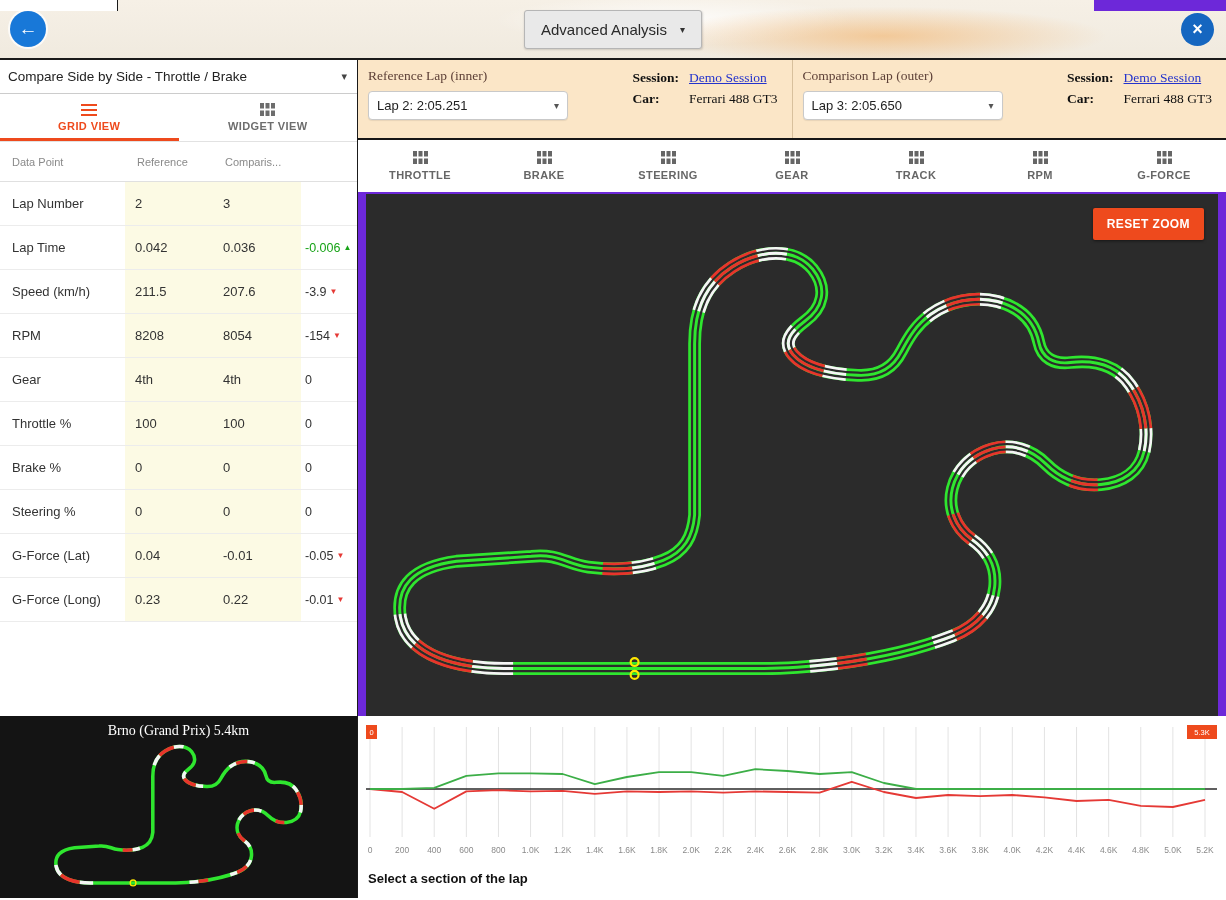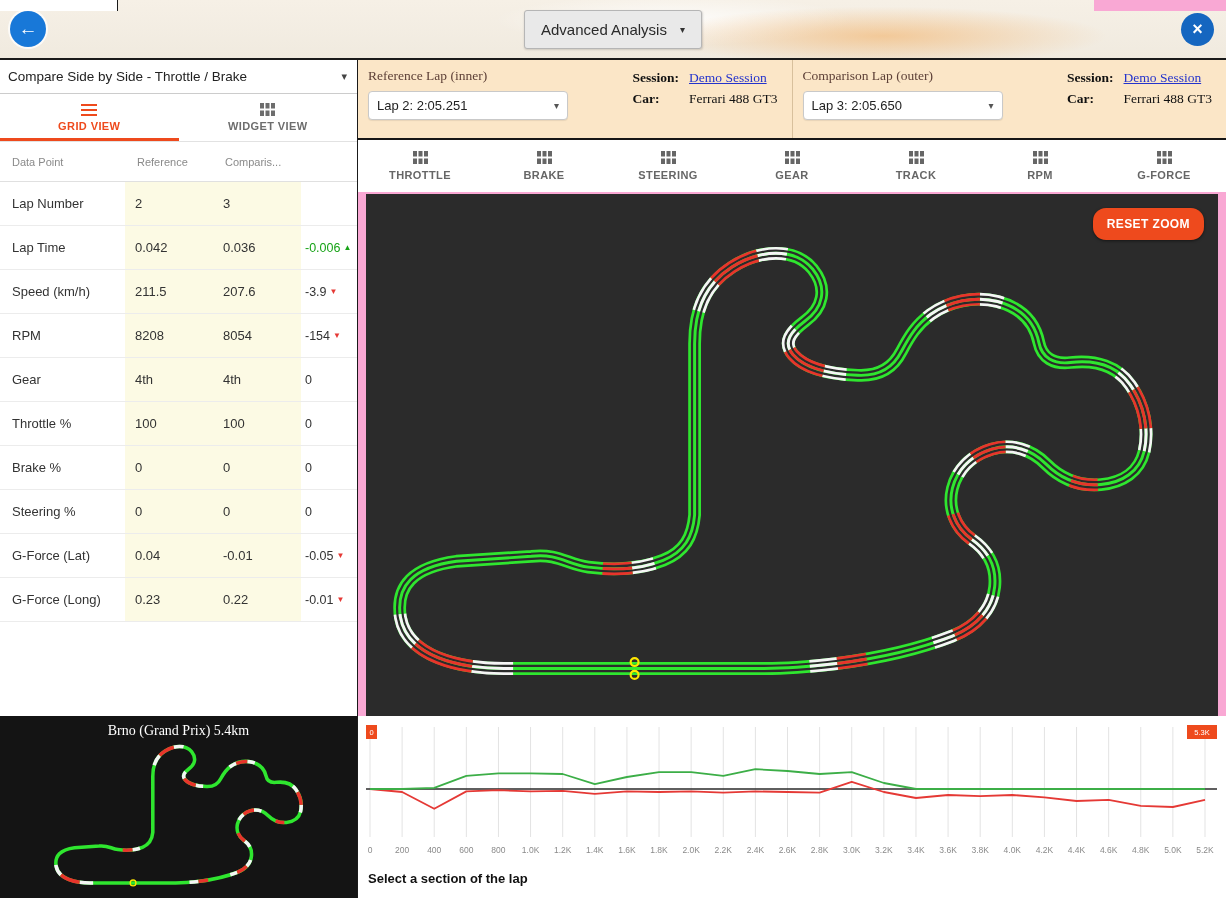"Reference Lap (inner)" .right { background: #f9a8d4 -> #6d28d9 }
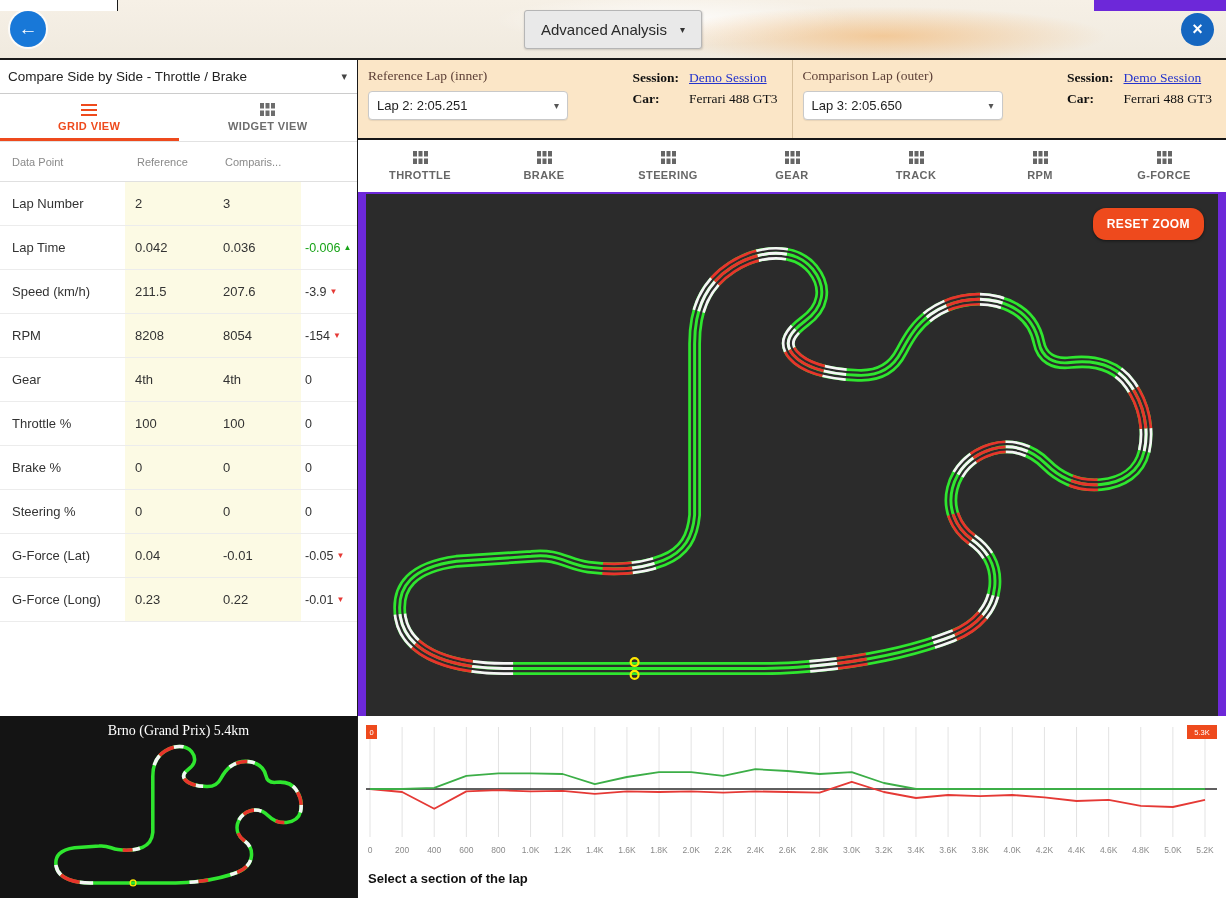"RESET ZOOM" .reset-zoom { border-radius: 13px -> 2px }
